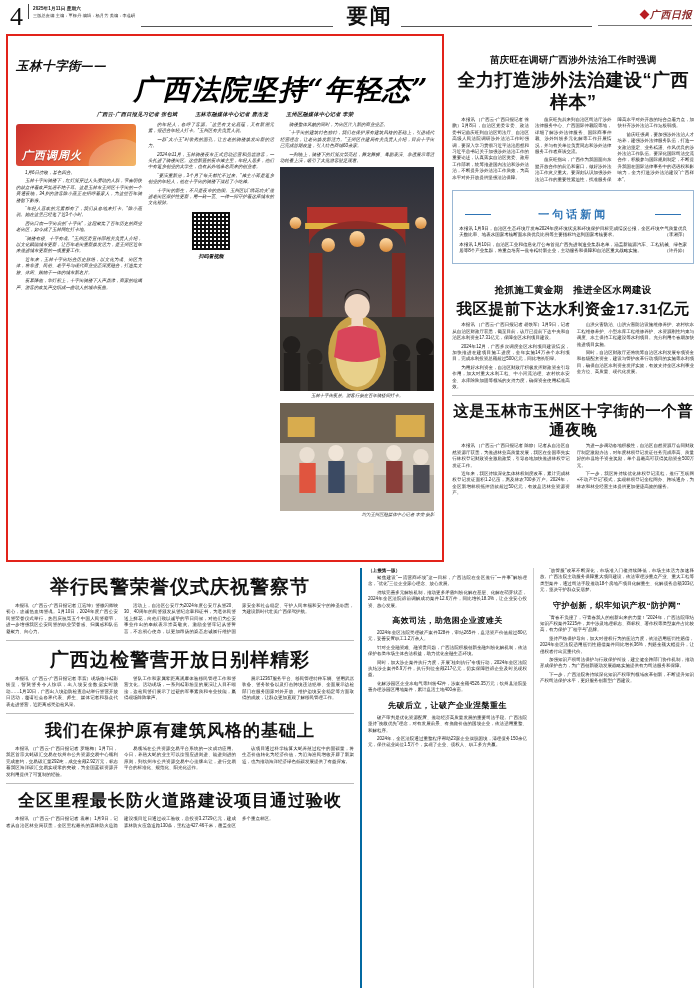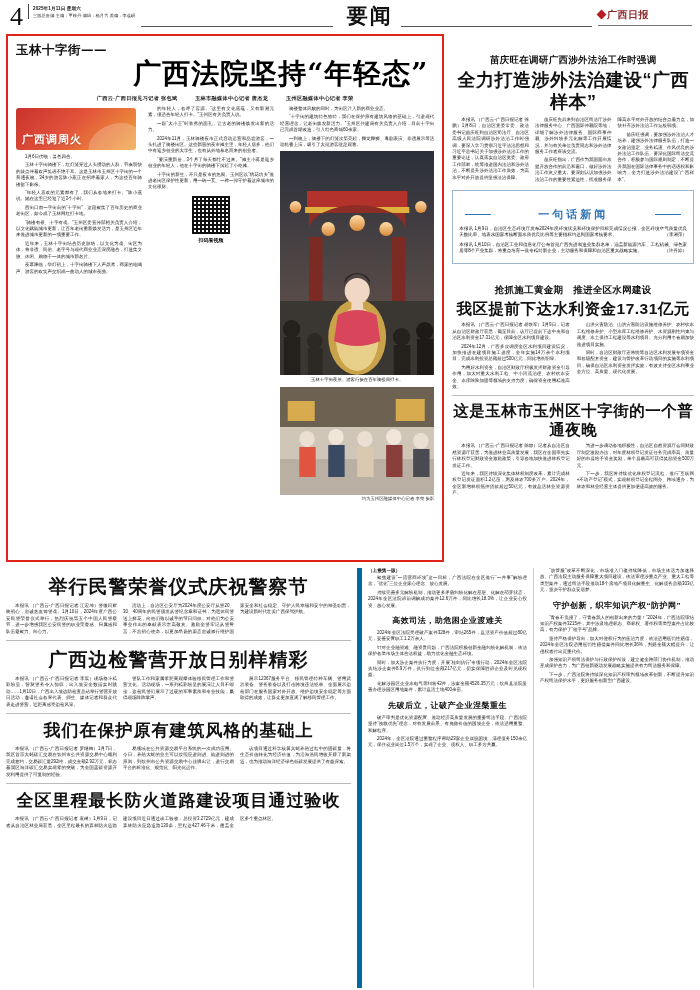"广西日报" .brand { font-style: none -> italic; text-align: none -> right }
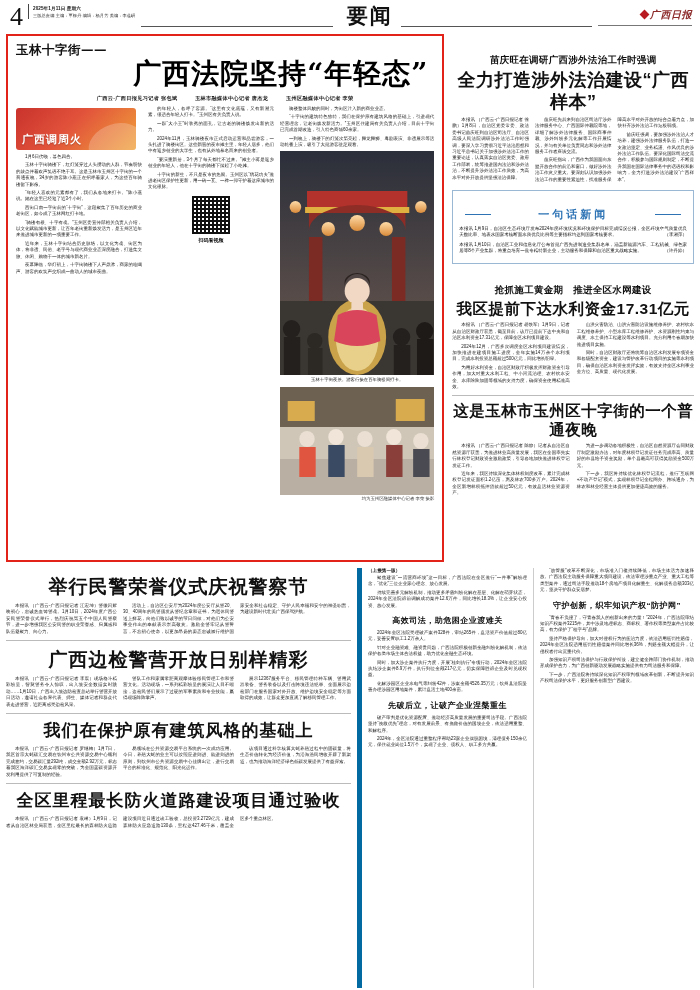"玉林十字街——" .left-feature { font-style: none -> italic; padding: 6px 8px 4px 8px -> 22px 8px 4px 8px }
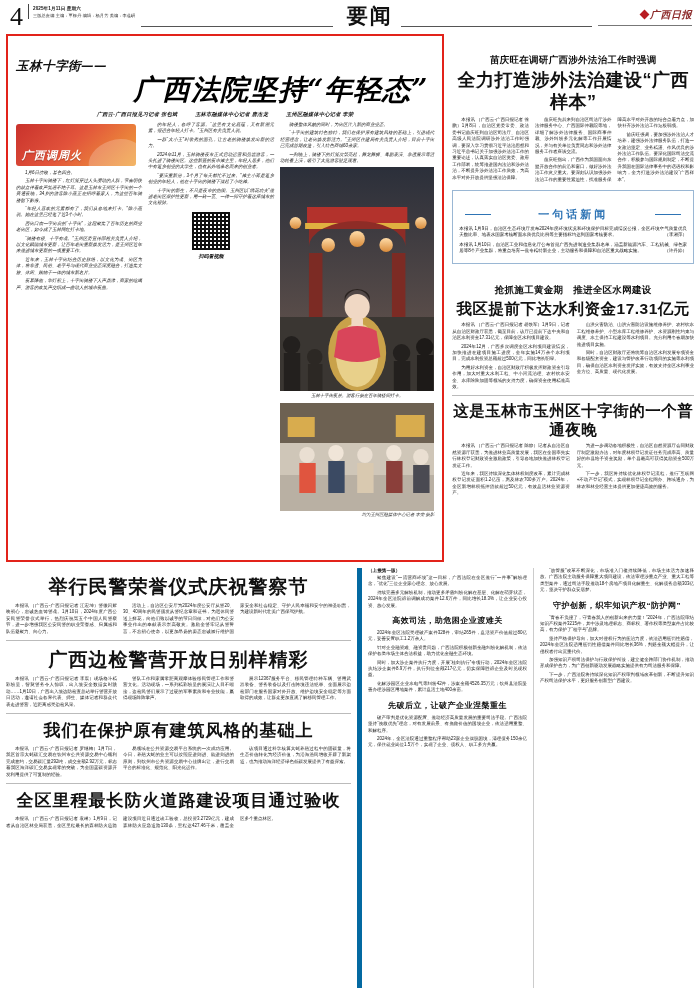"举行民警荣誉仪式庆祝警察节" .low-left { border-right: 5px solid #0369a1 -> 2px solid #0369a1 }
